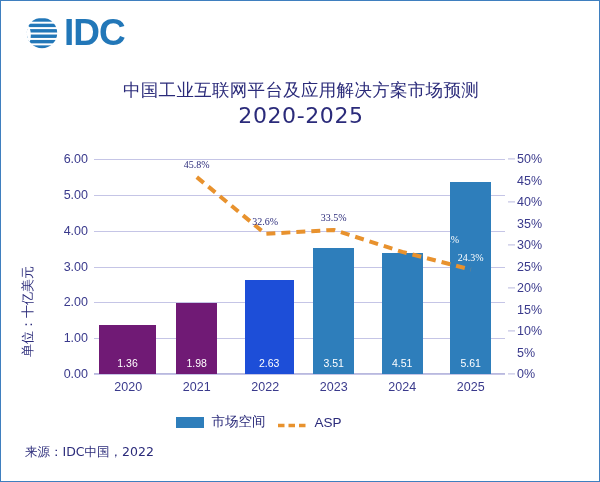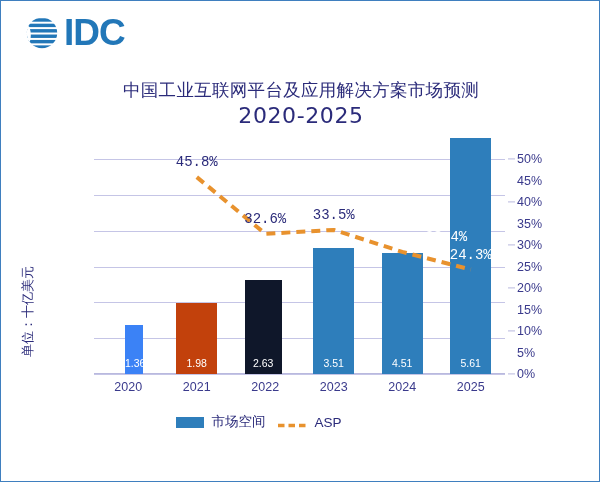"6.00" div.y-left-labels { html: none -> <div> <div>6.00</div> <div>5.00</div> <div>4.00</div> <div>3.00</div> <div>2.00</div> <div>1.00</div> <div>0.00</div> </div> }
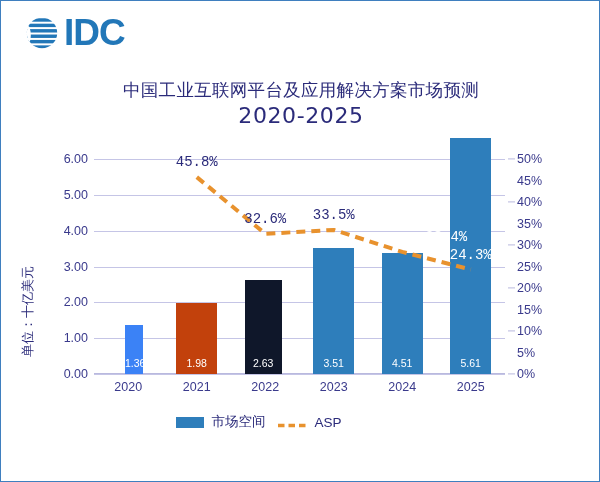"45.8%" .pt-label { font-family: Liberation Mono, monospace -> Liberation Serif, serif; font-size: 14px -> 10px }
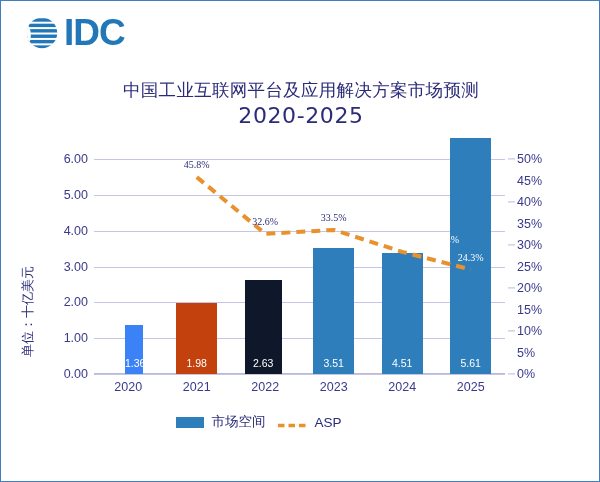"1.36" div.bar { background: #3b82f6 -> #701a75; left: 31px -> 5px; width: 18px -> 57px }
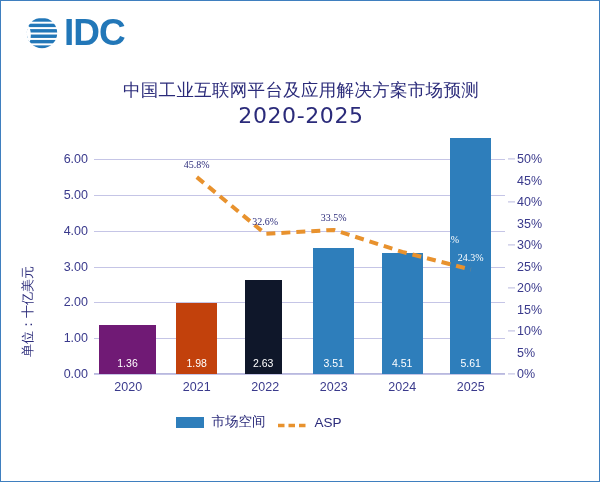"1.98" div.bar { background: #c2410c -> #701a75 }
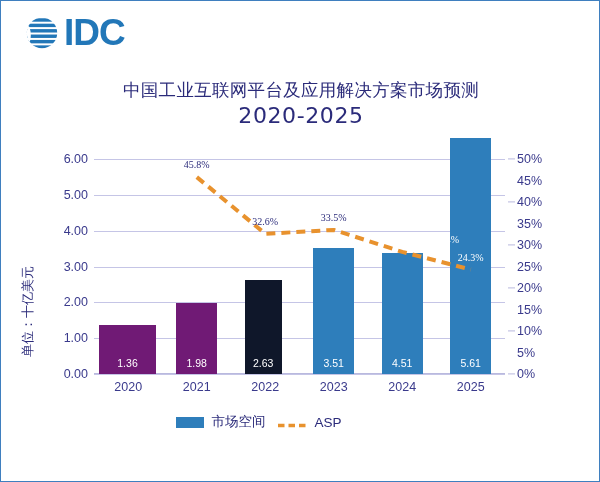"2.63" div.bar { background: #0f172a -> #1d4ed8; width: 37px -> 49px }
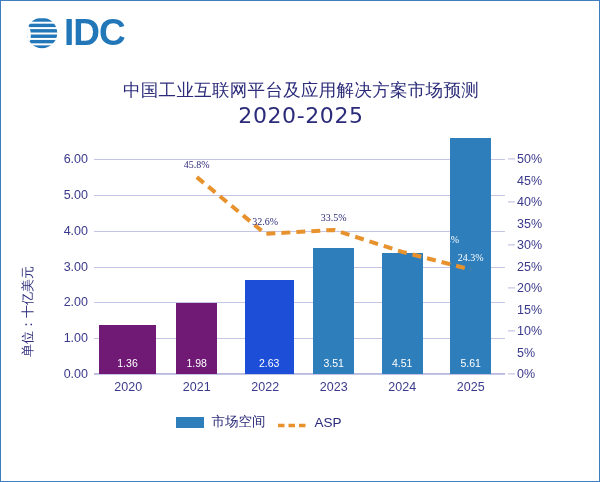"5.61" div.bar { height: 236px -> 192px }
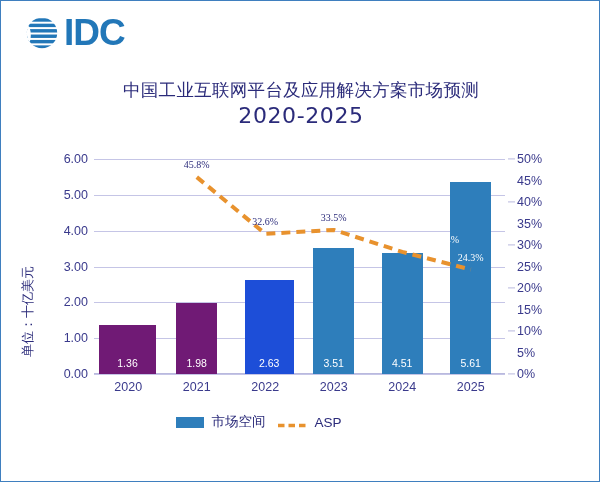"来源：IDC中国，2022" div.source { html: none -> <div>来源：IDC中国，2022</div> }
